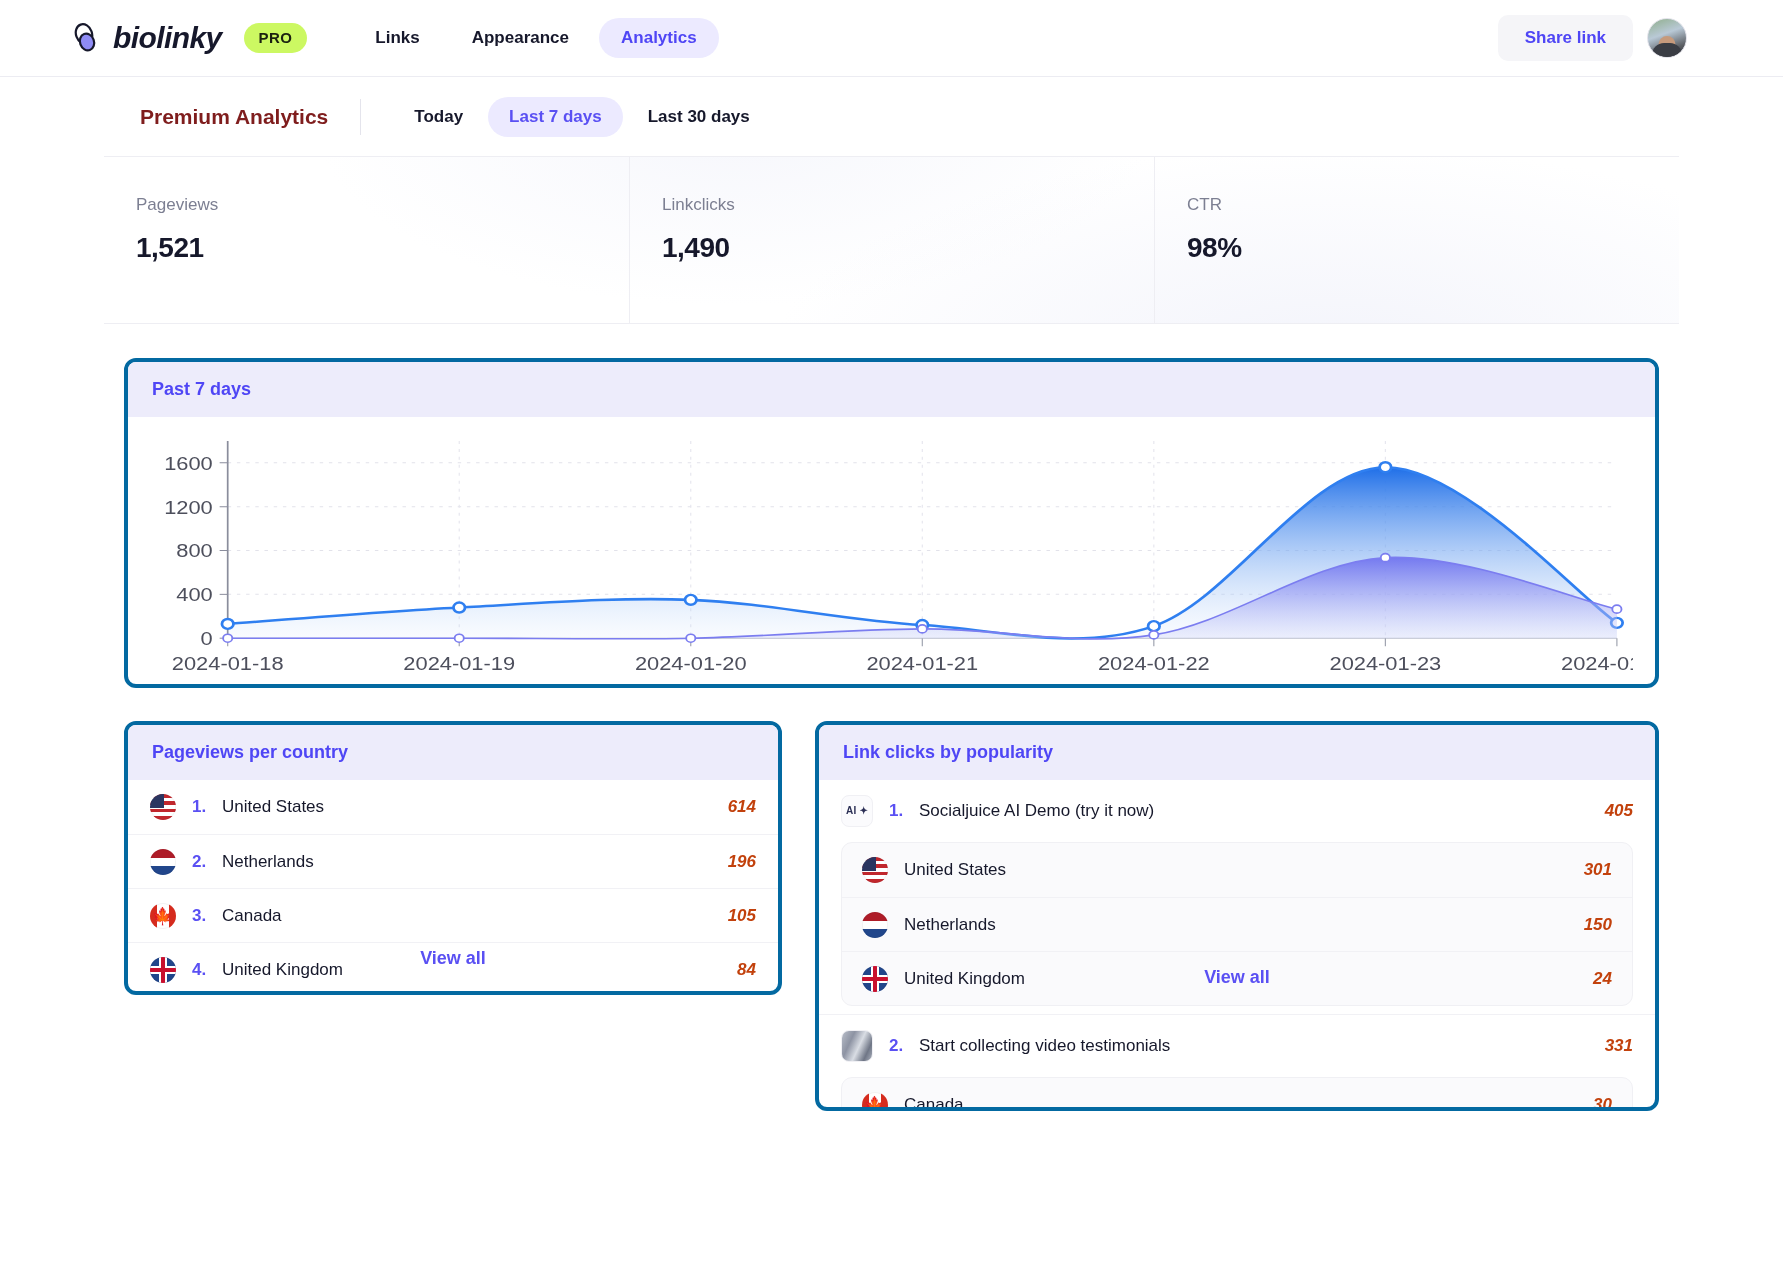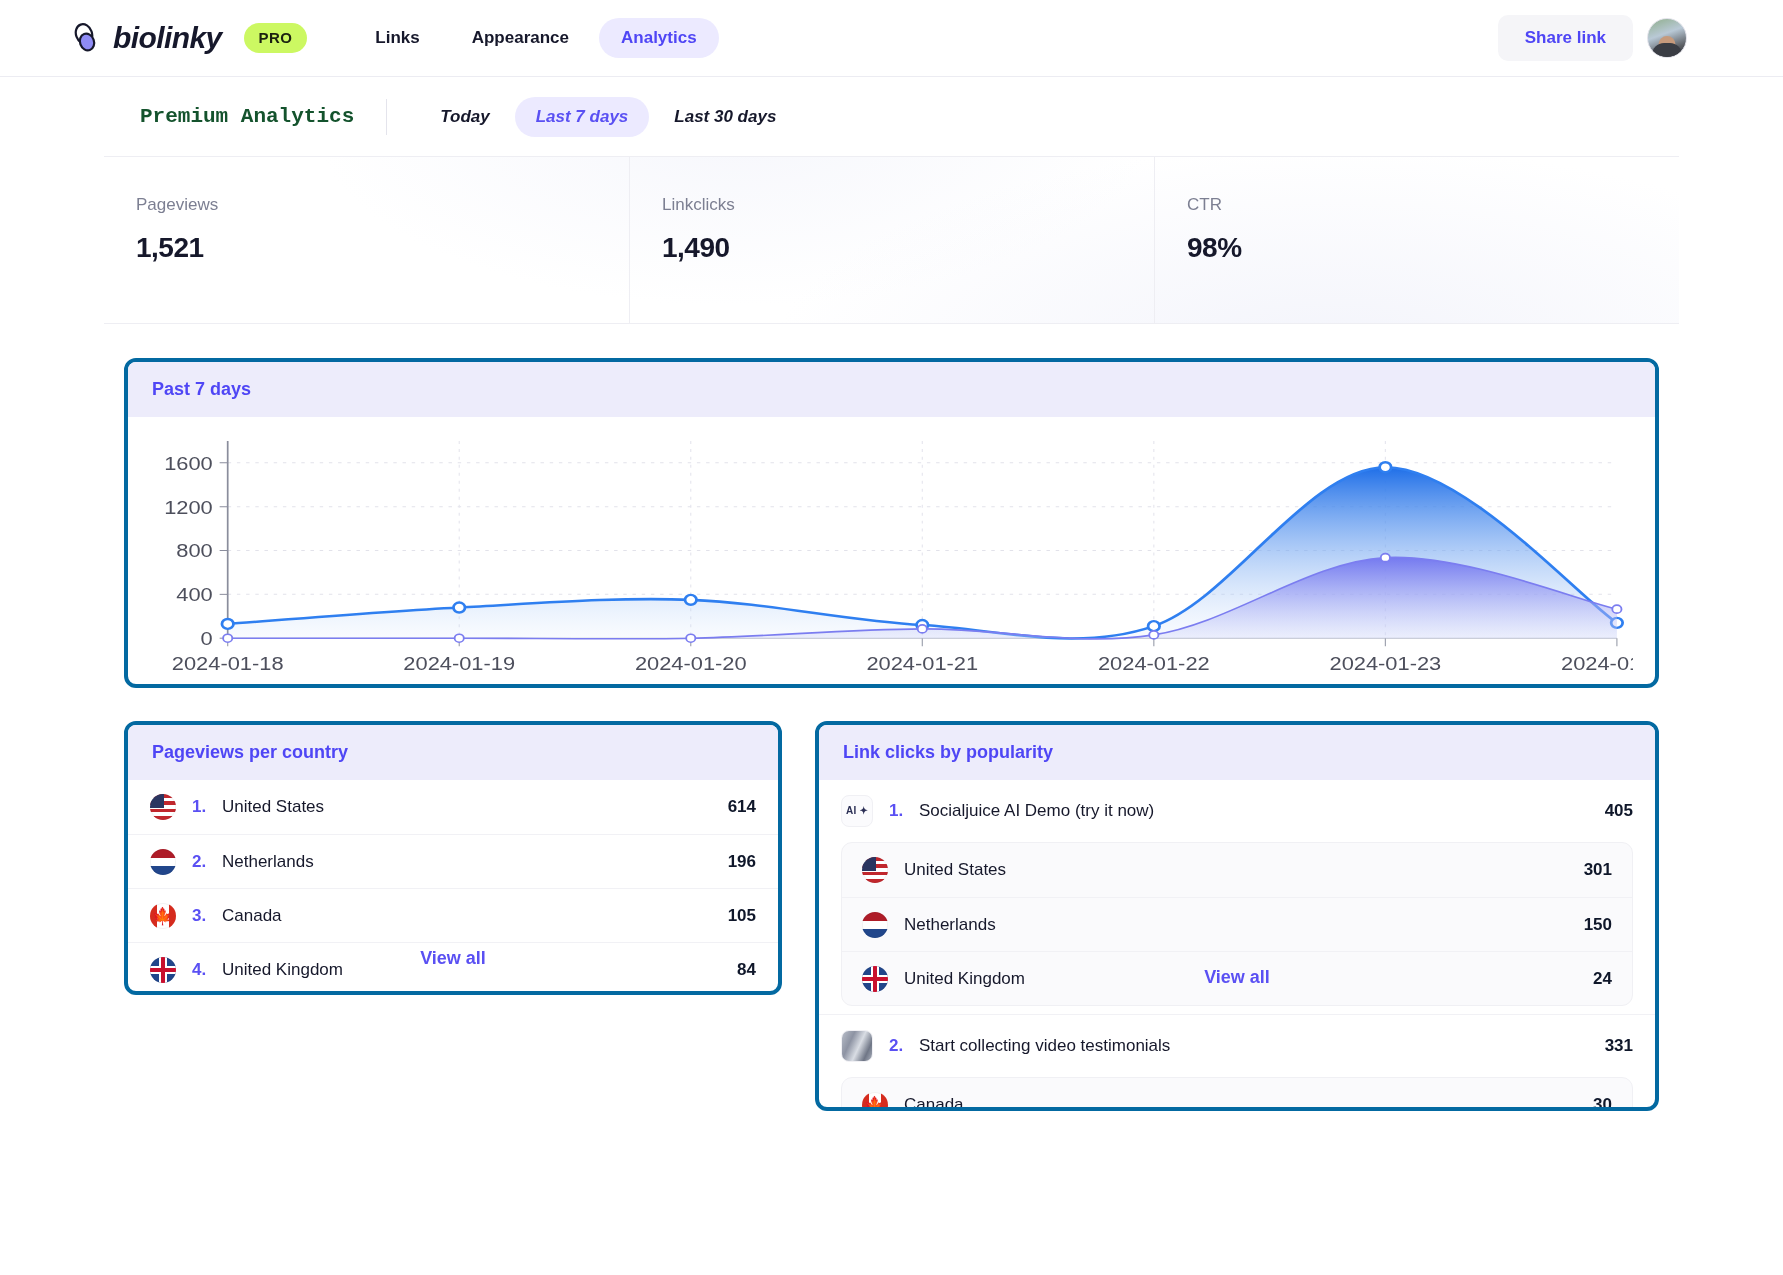"Premium Analytics" .page-title { color: #14532d -> #7f1d1d; font-family: Liberation Mono, monospace -> none }
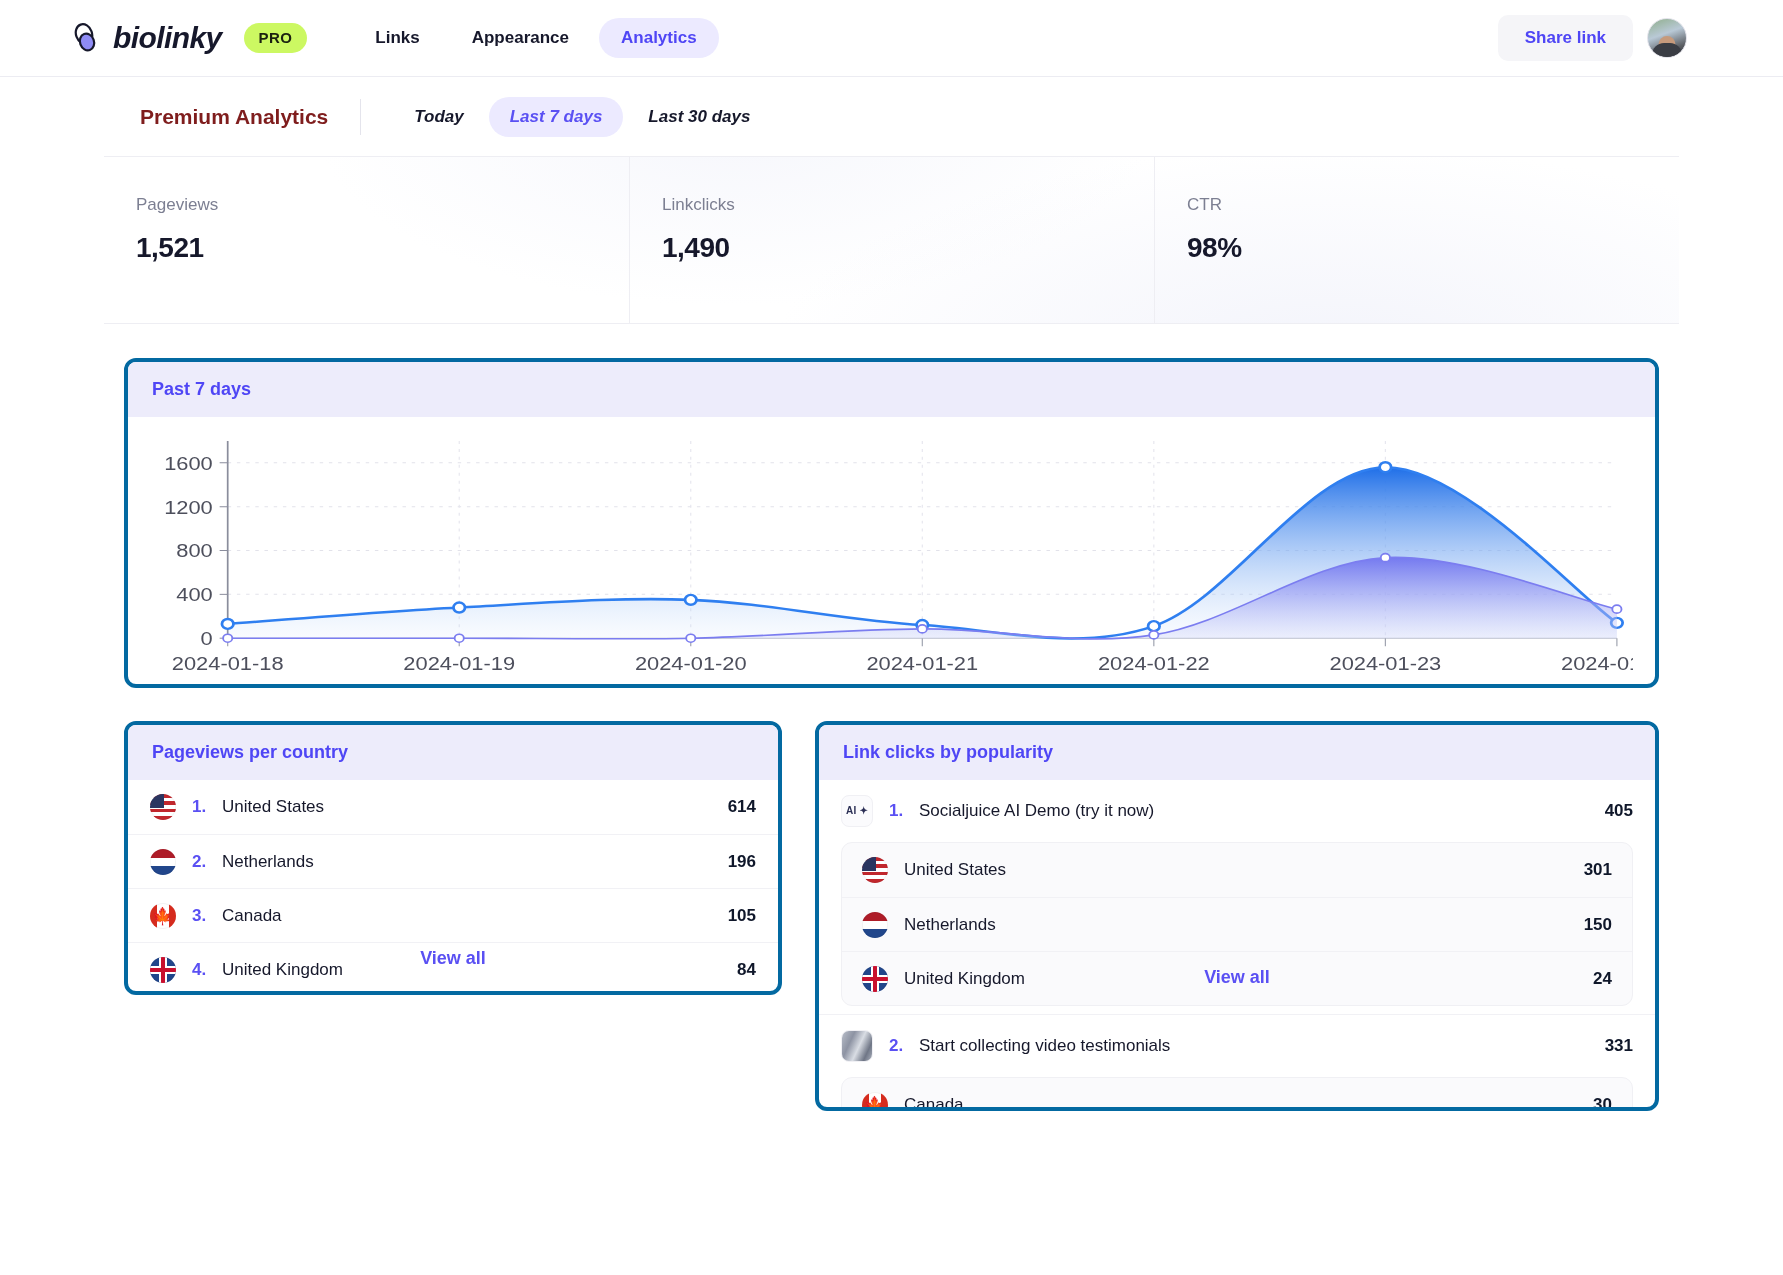"Today" .range-tab { font-style: italic -> none }
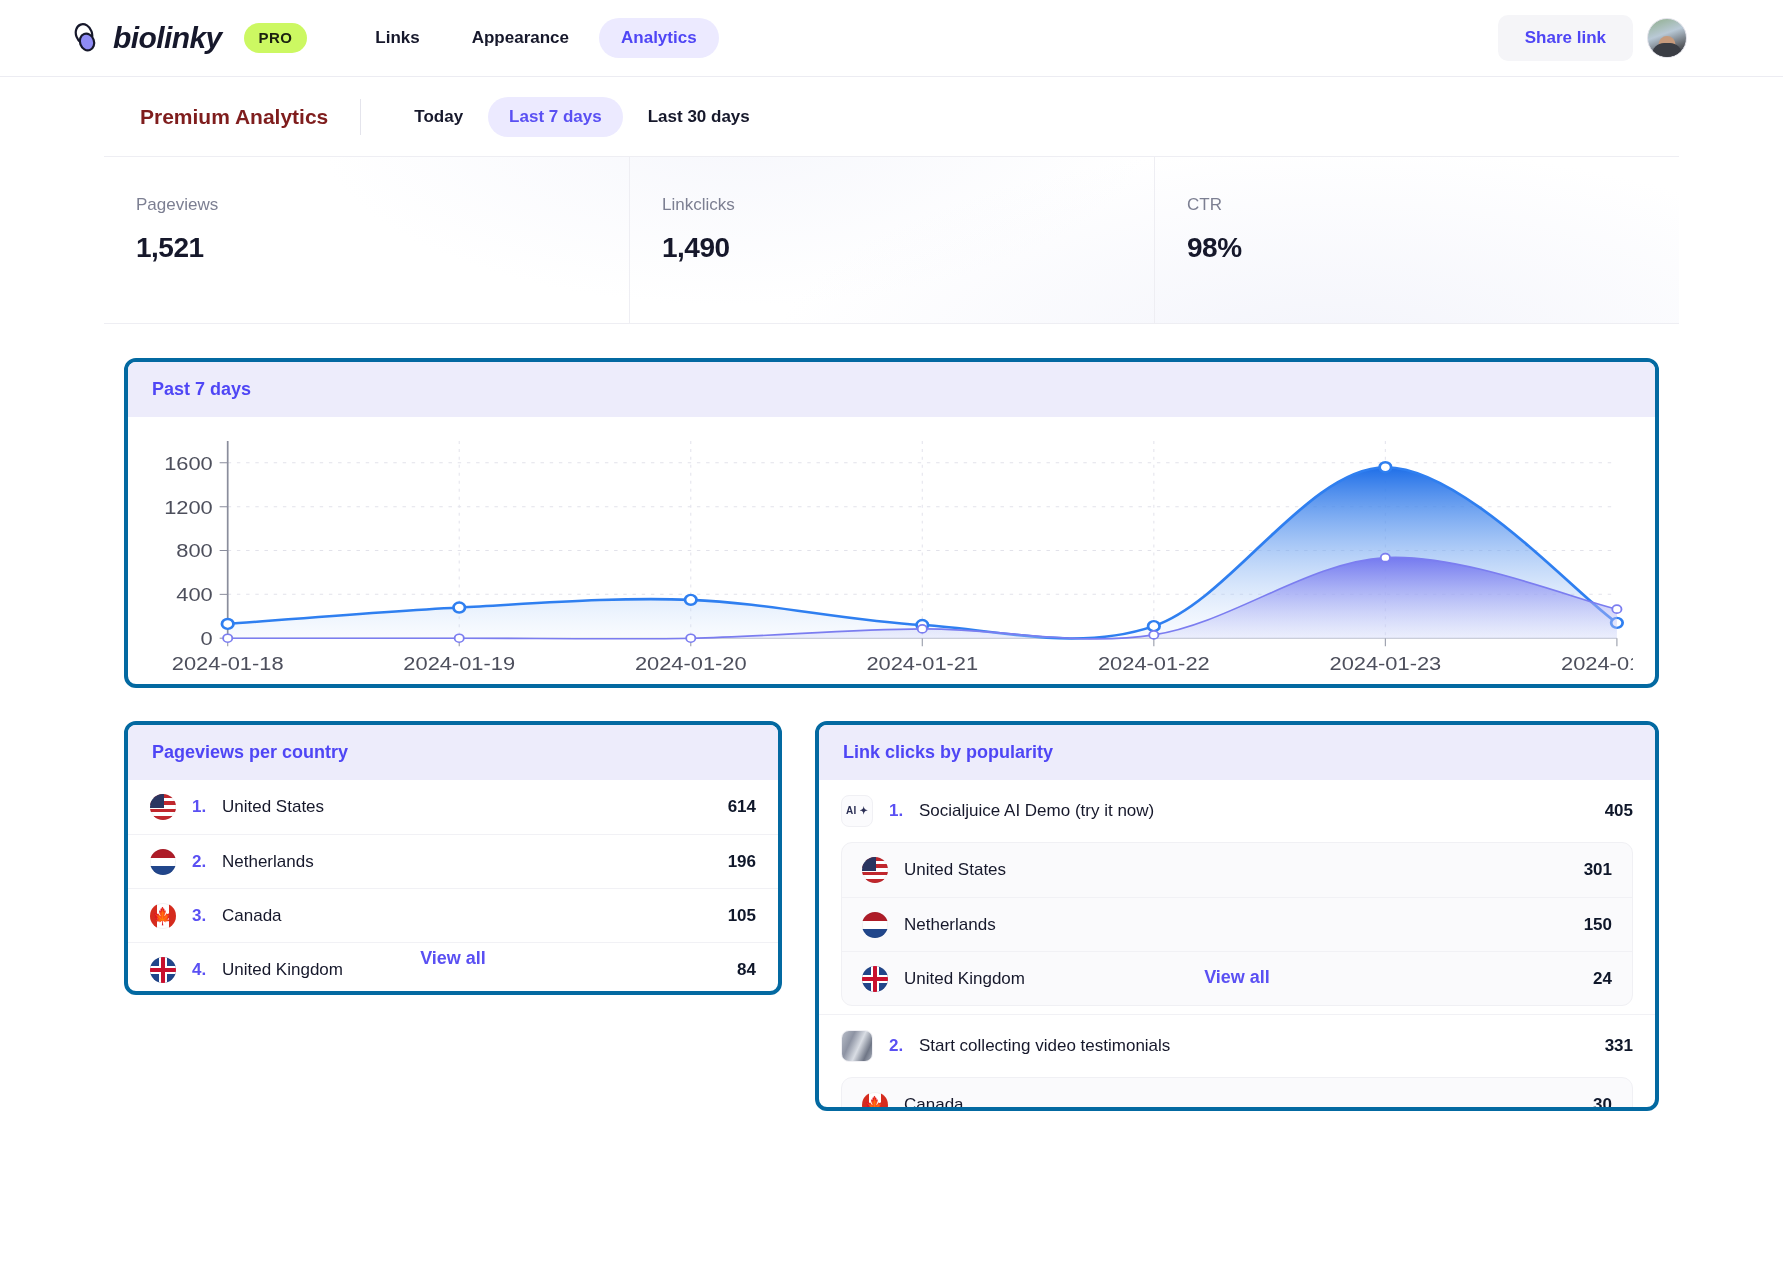"614" .row-value { color: #0f172a -> #c2410c; font-style: none -> italic }
